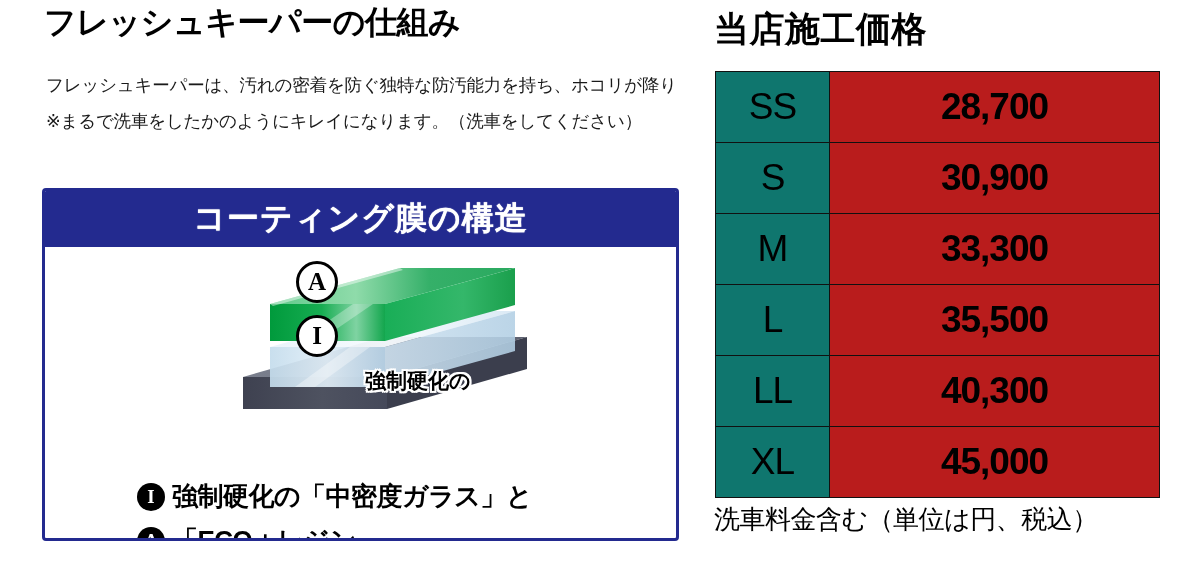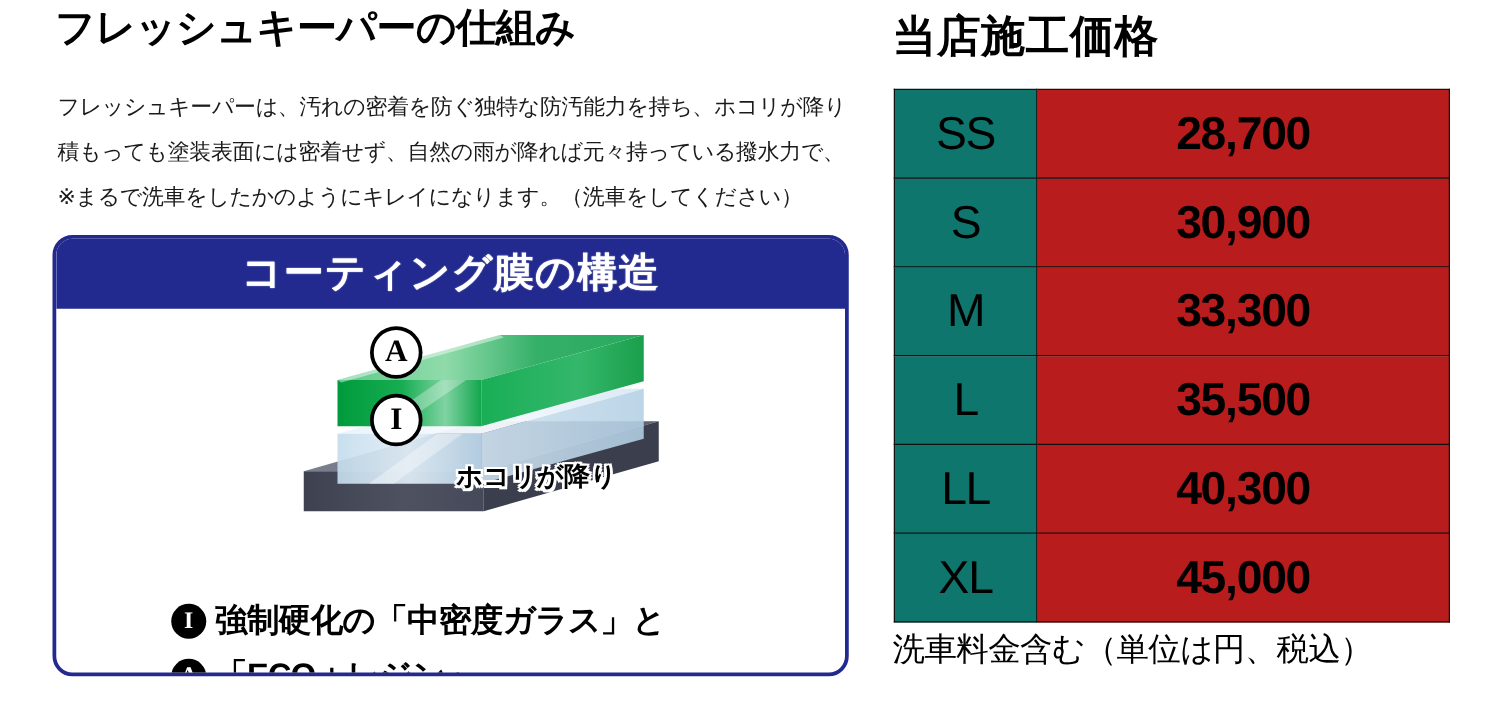"積もっても塗装表面には密着せず、自然の雨が降れば元々持っている撥水力で、" p { html: <p>積もっても塗装表面には密着せず、自然の雨が降れば元々持っている撥水力で、</p> -> none }
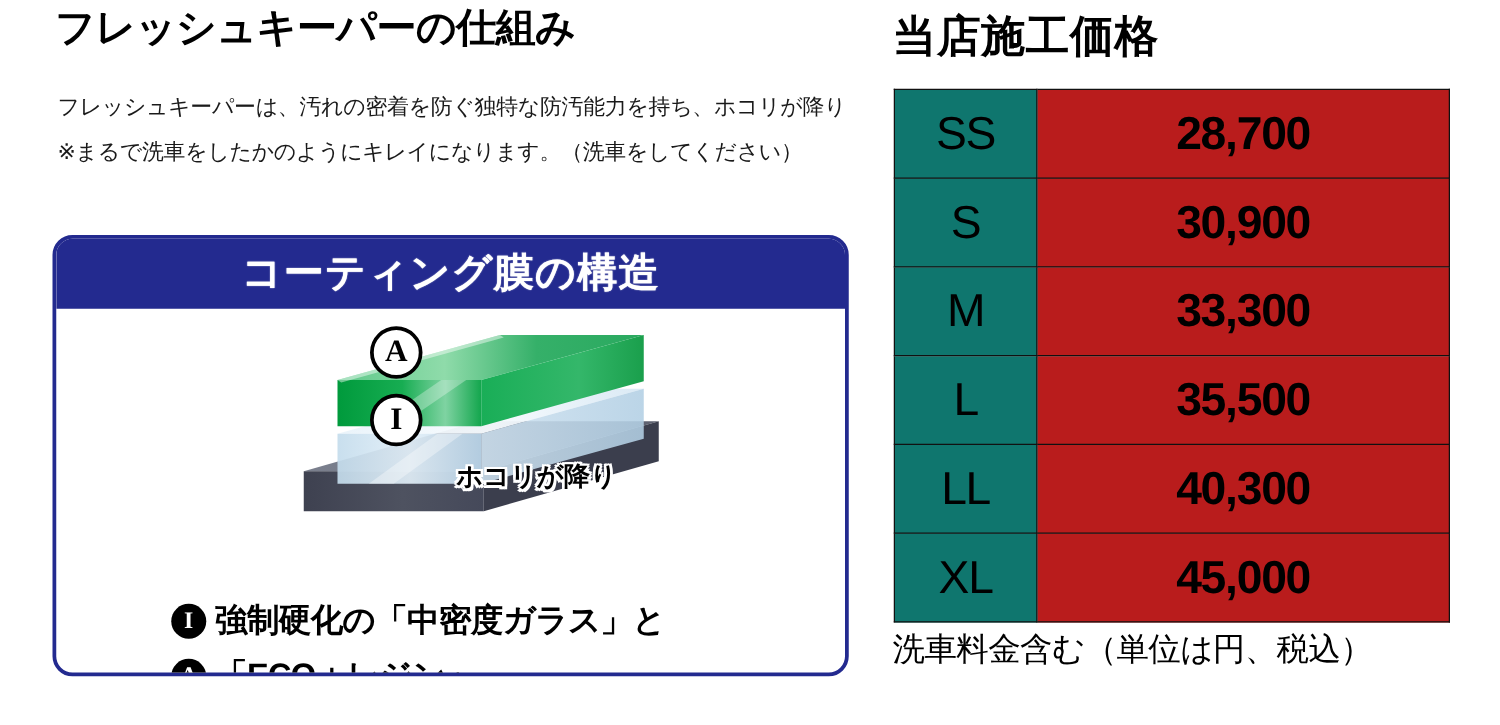"コーティング膜の構造" .panel { border-radius: 16px -> 4px }
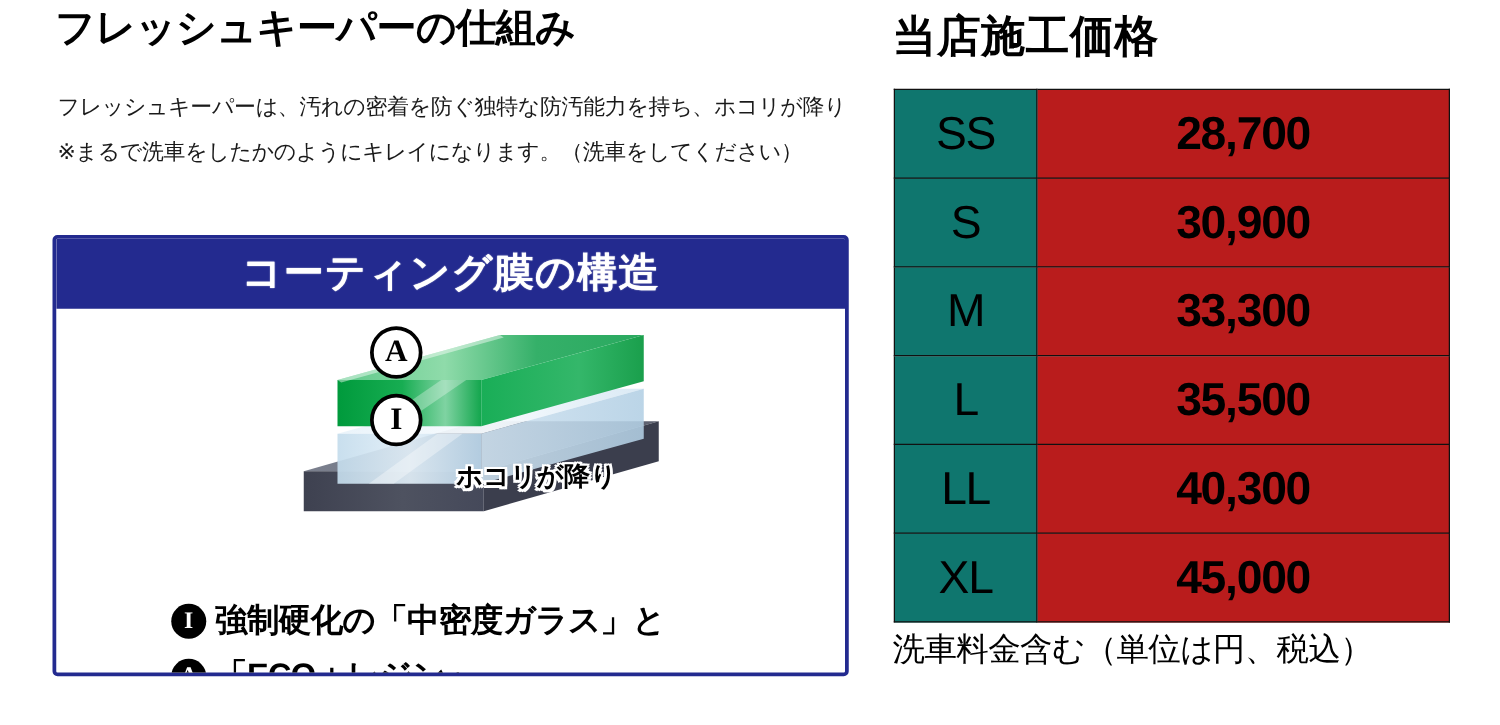"ホコリが降り" div.surface-label { text: ホコリが降り -> 強制硬化の }
